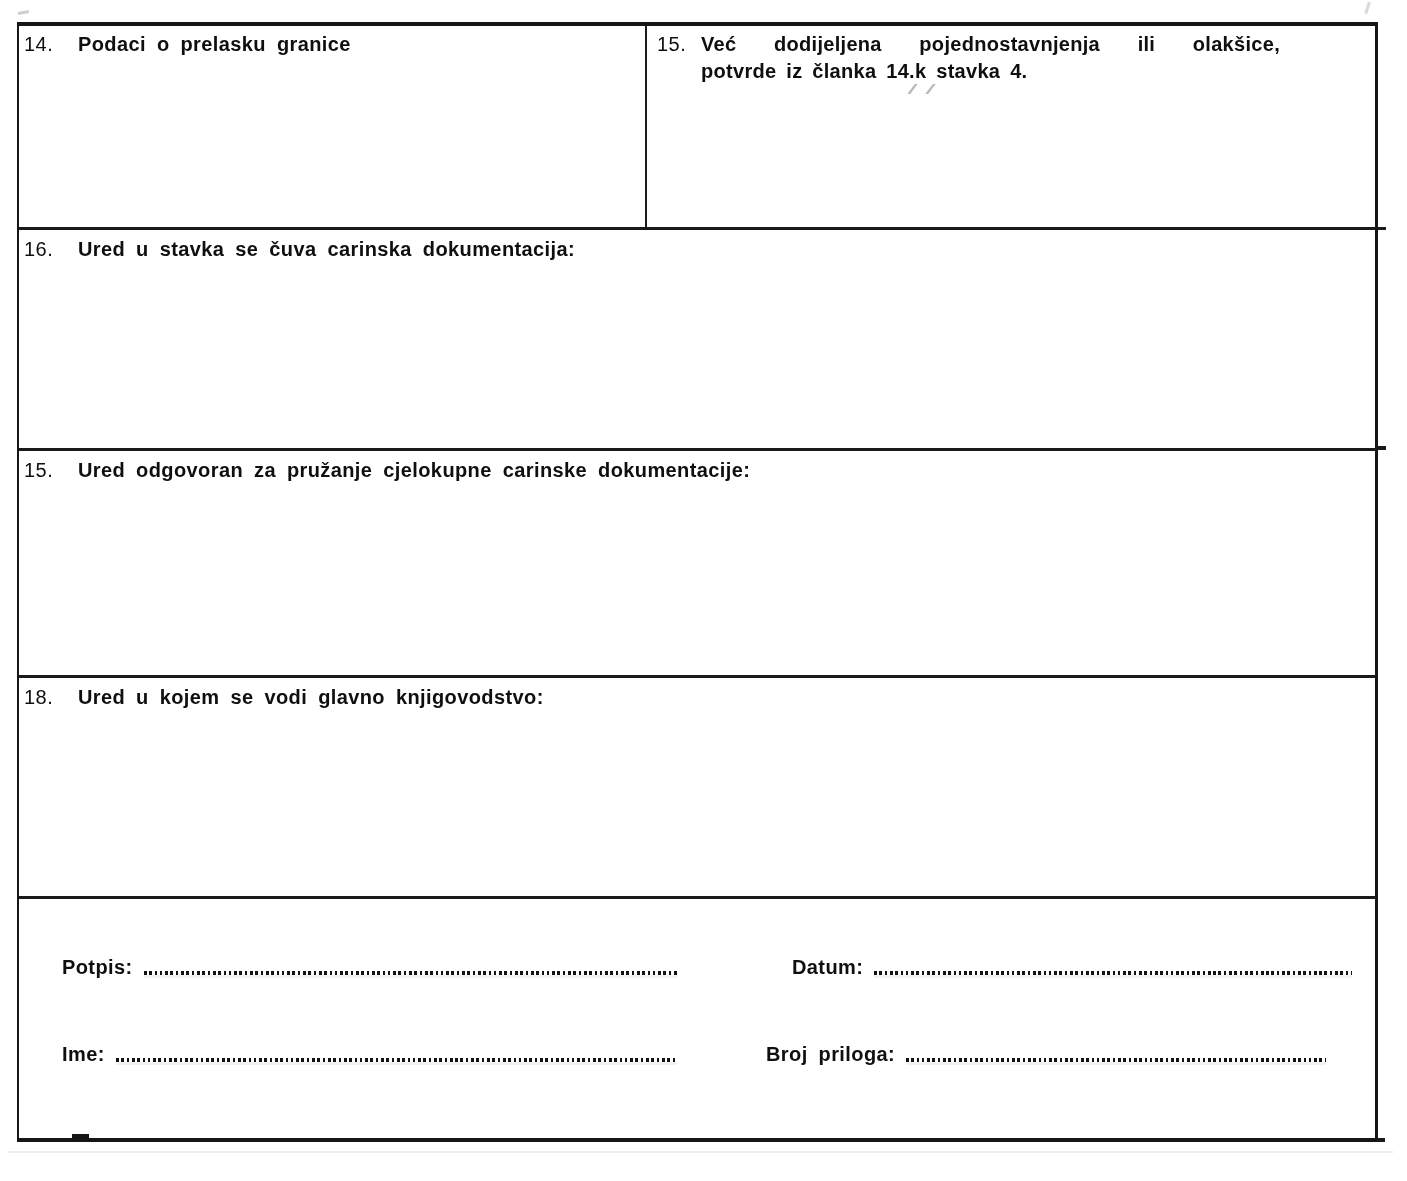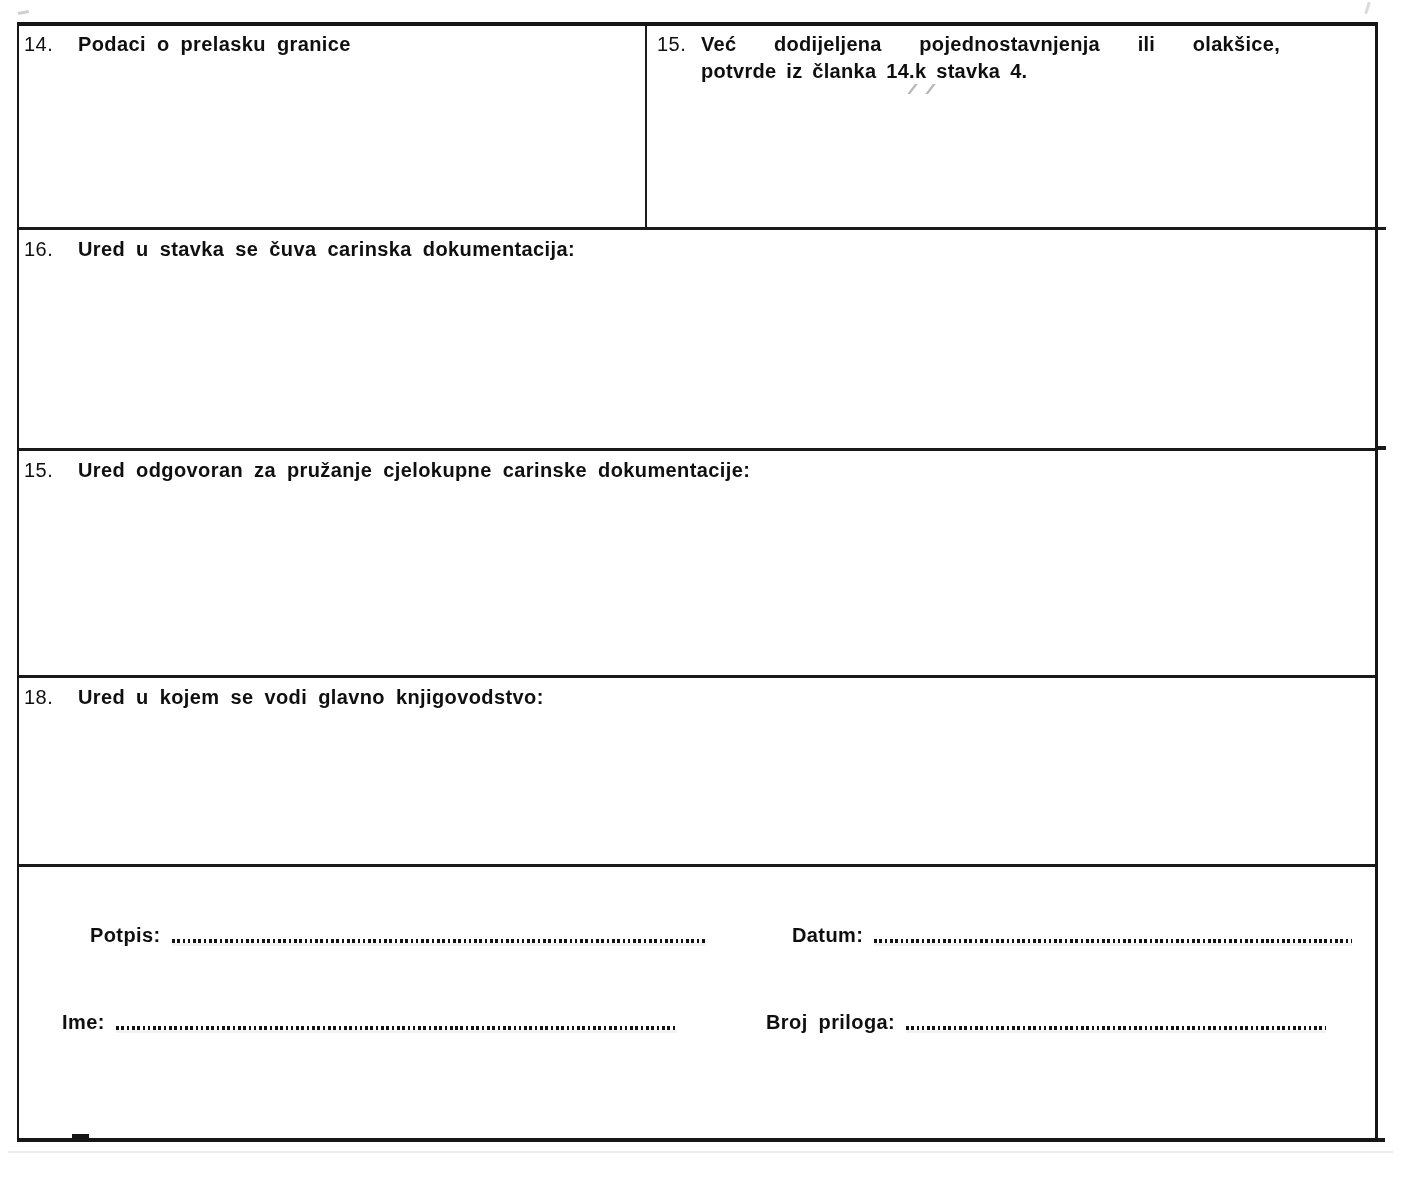"18." .row-18 { height: 189px -> 221px }
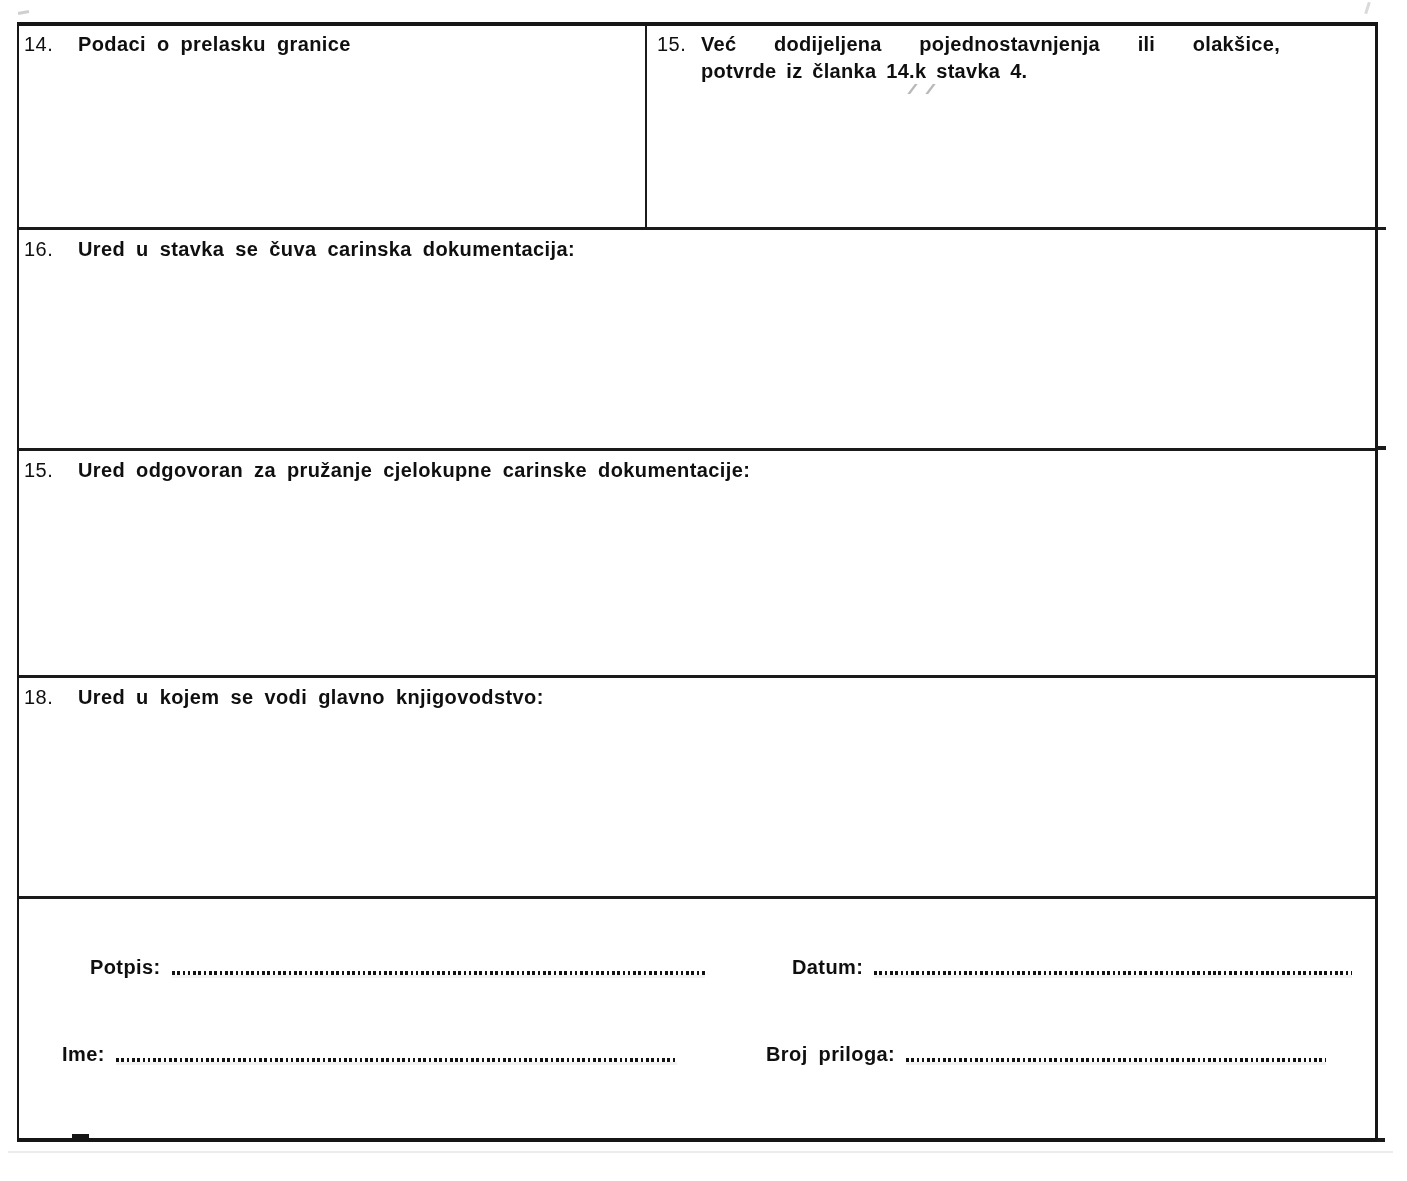"Potpis:" .sig-left-1 { margin-left: 28px -> none }
